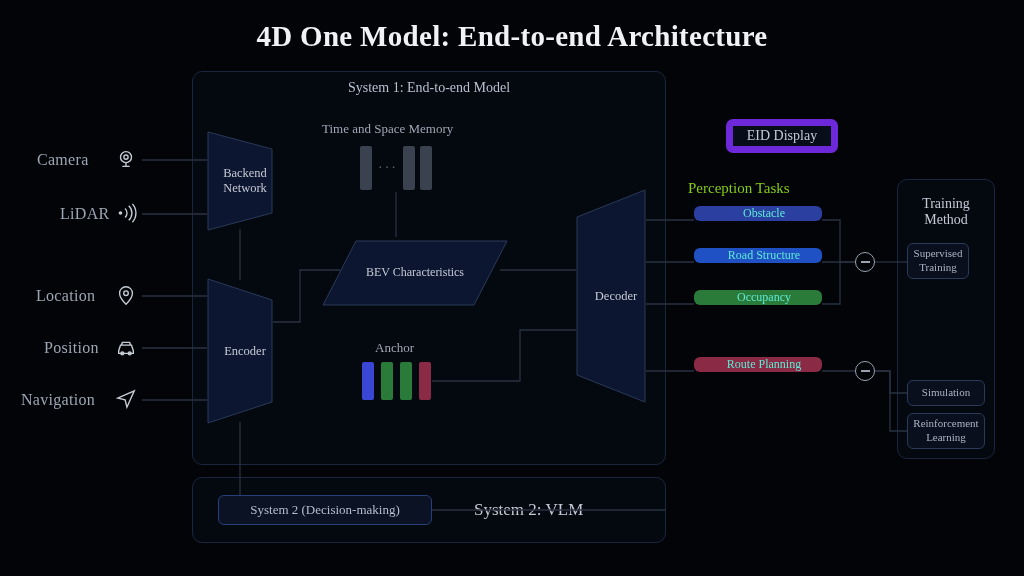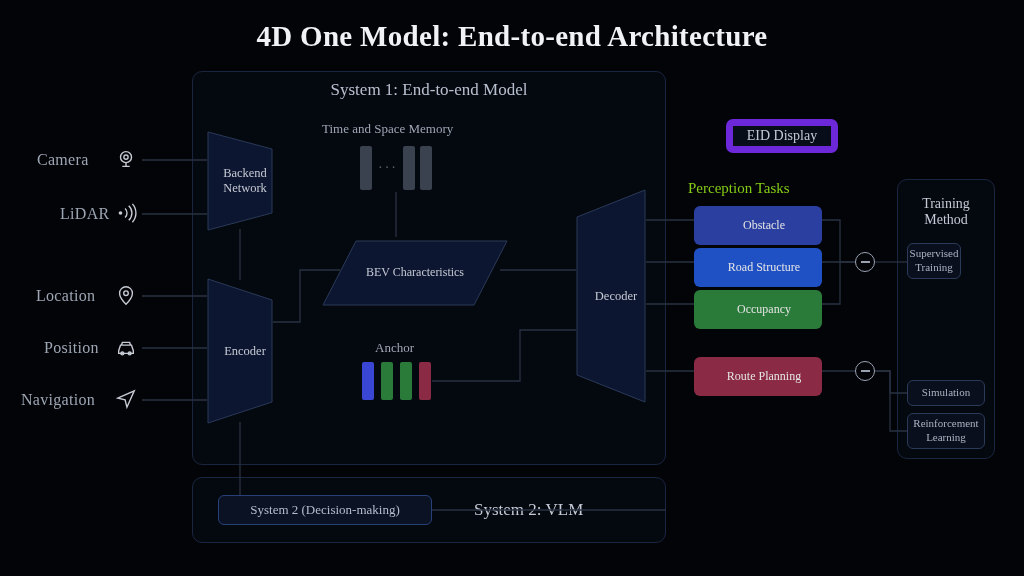"System 1: End-to-end Model" .panel-title { font-size: 17px -> 14px }
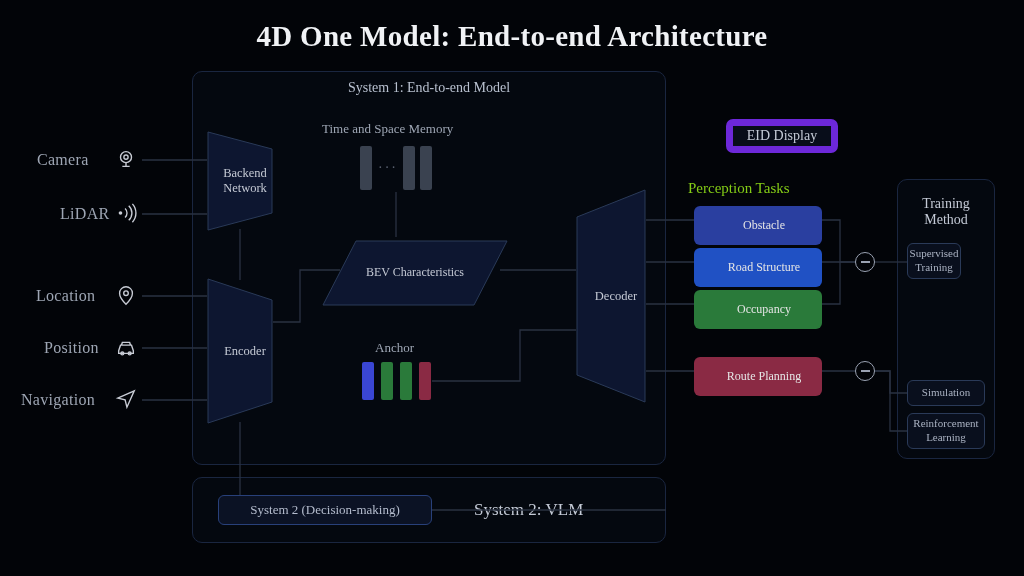"Obstacle" .taskbtn { color: #e5e5e5 -> #5eead4; height: 39px -> 15px }
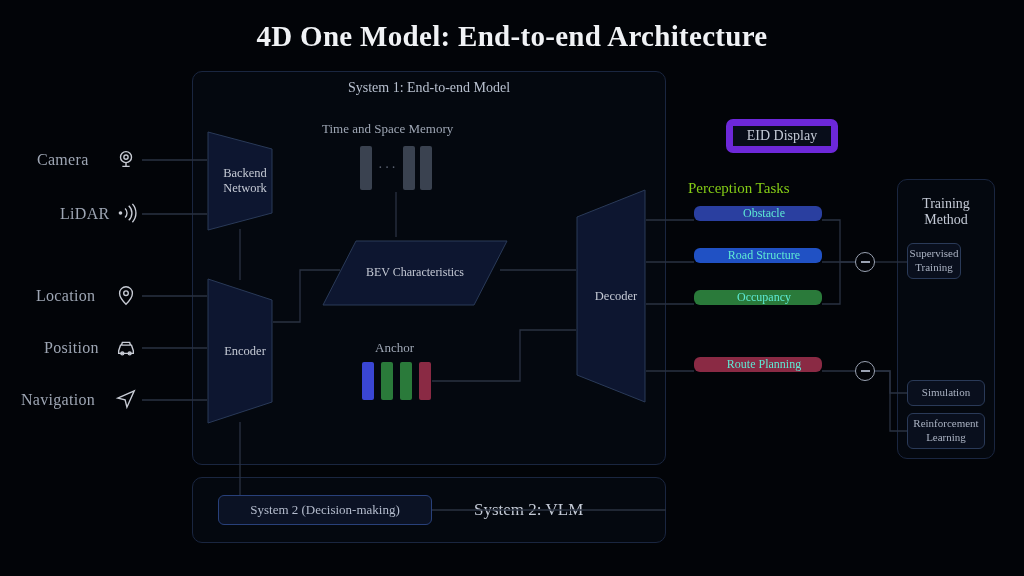"Supervised" div.subbox { width: 54px -> 62px }
